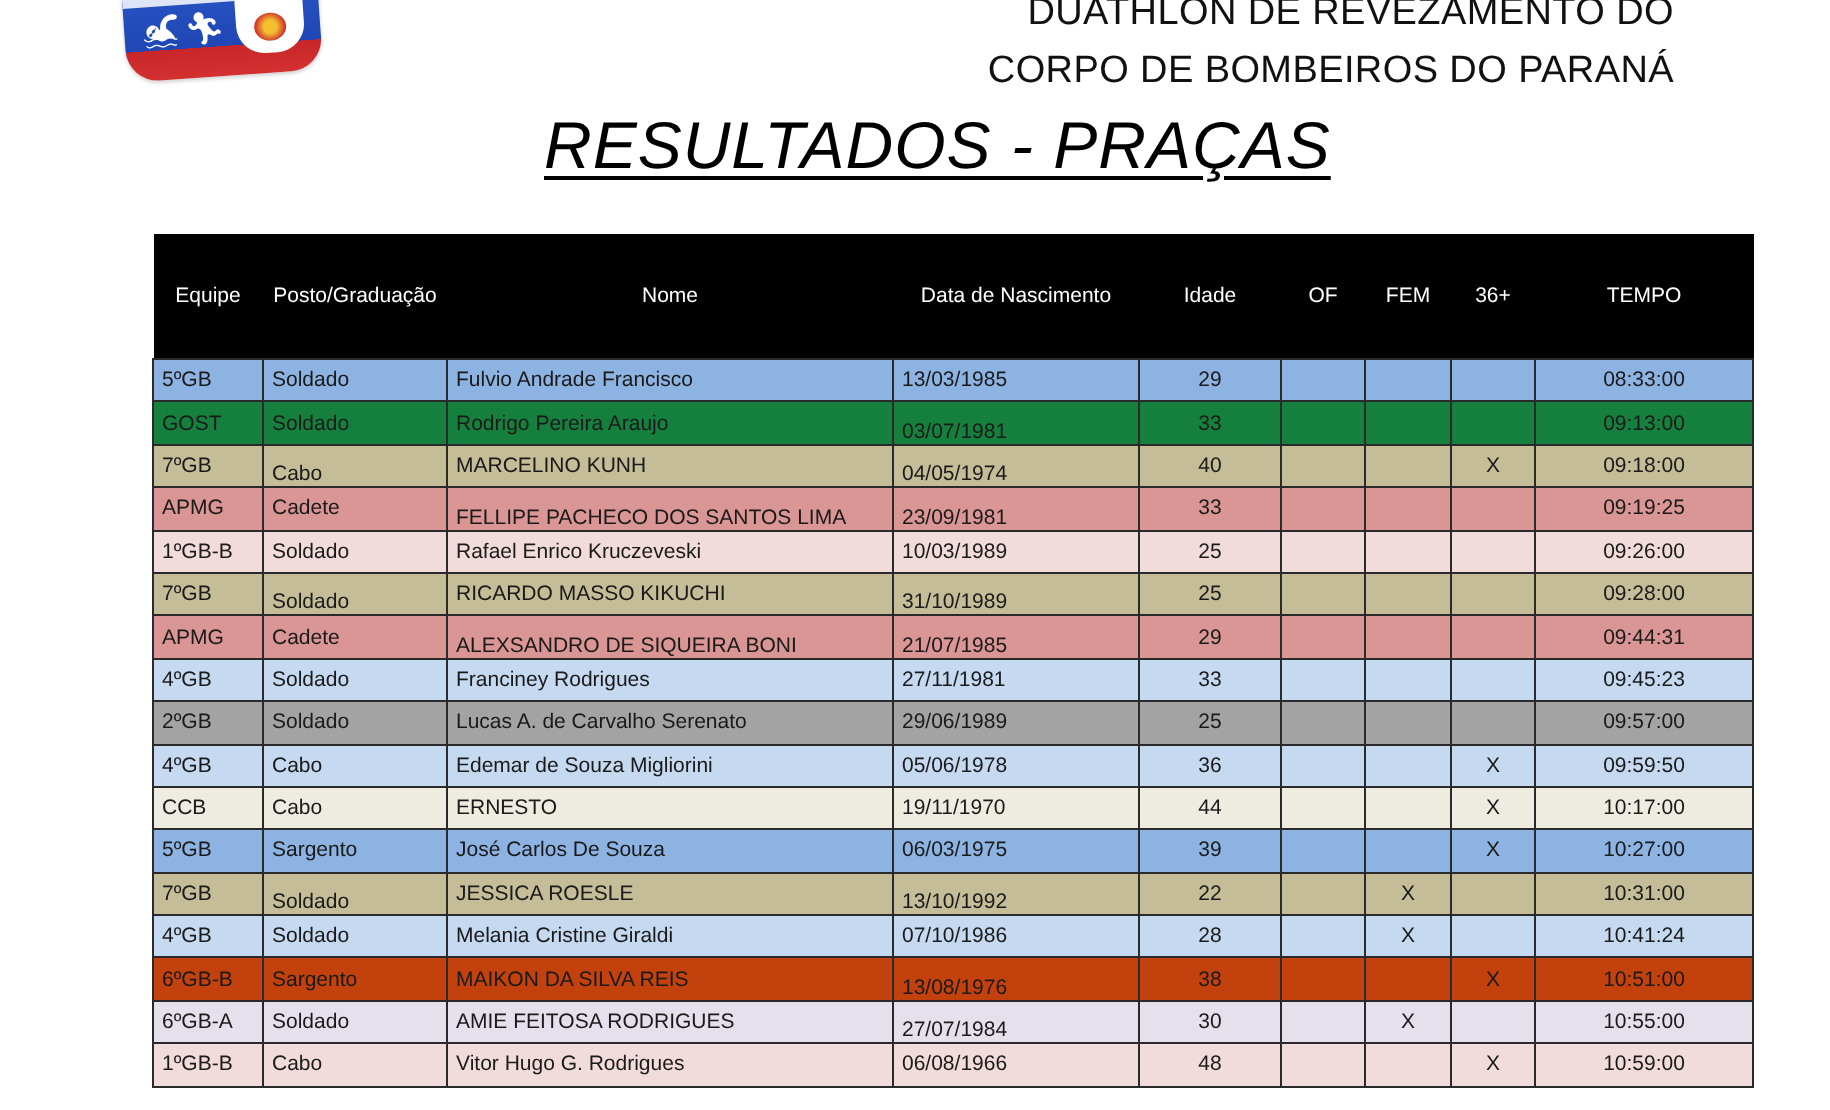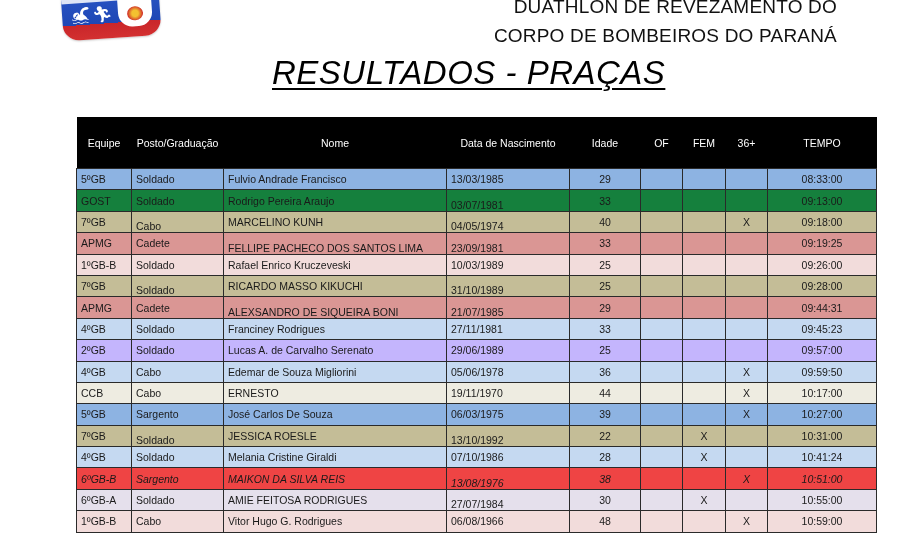"Equipe" .table th { height: 51px -> 62px }
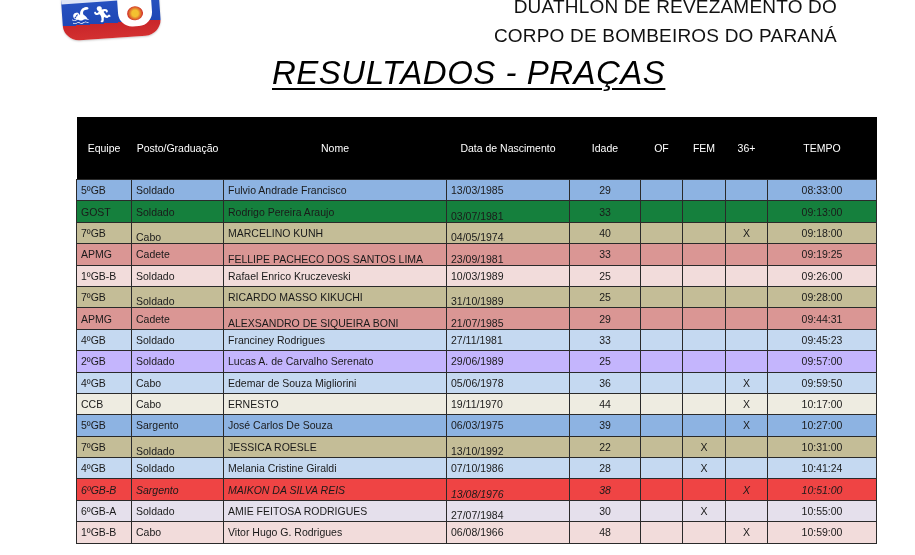"2ºGB" tr { background: #c4b5fd -> #a3a3a3 }
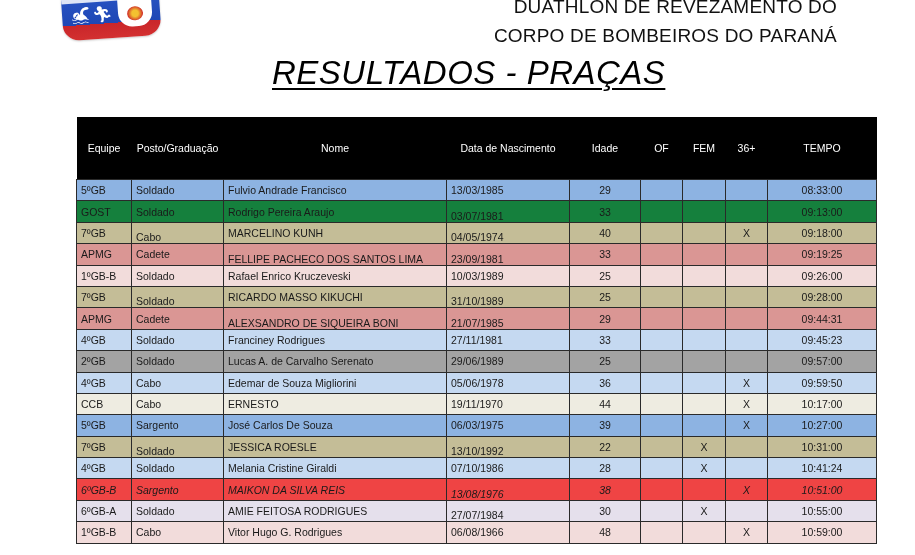"6ºGB-B" tr { background: #ef4444 -> #c2410c; font-style: italic -> none }
